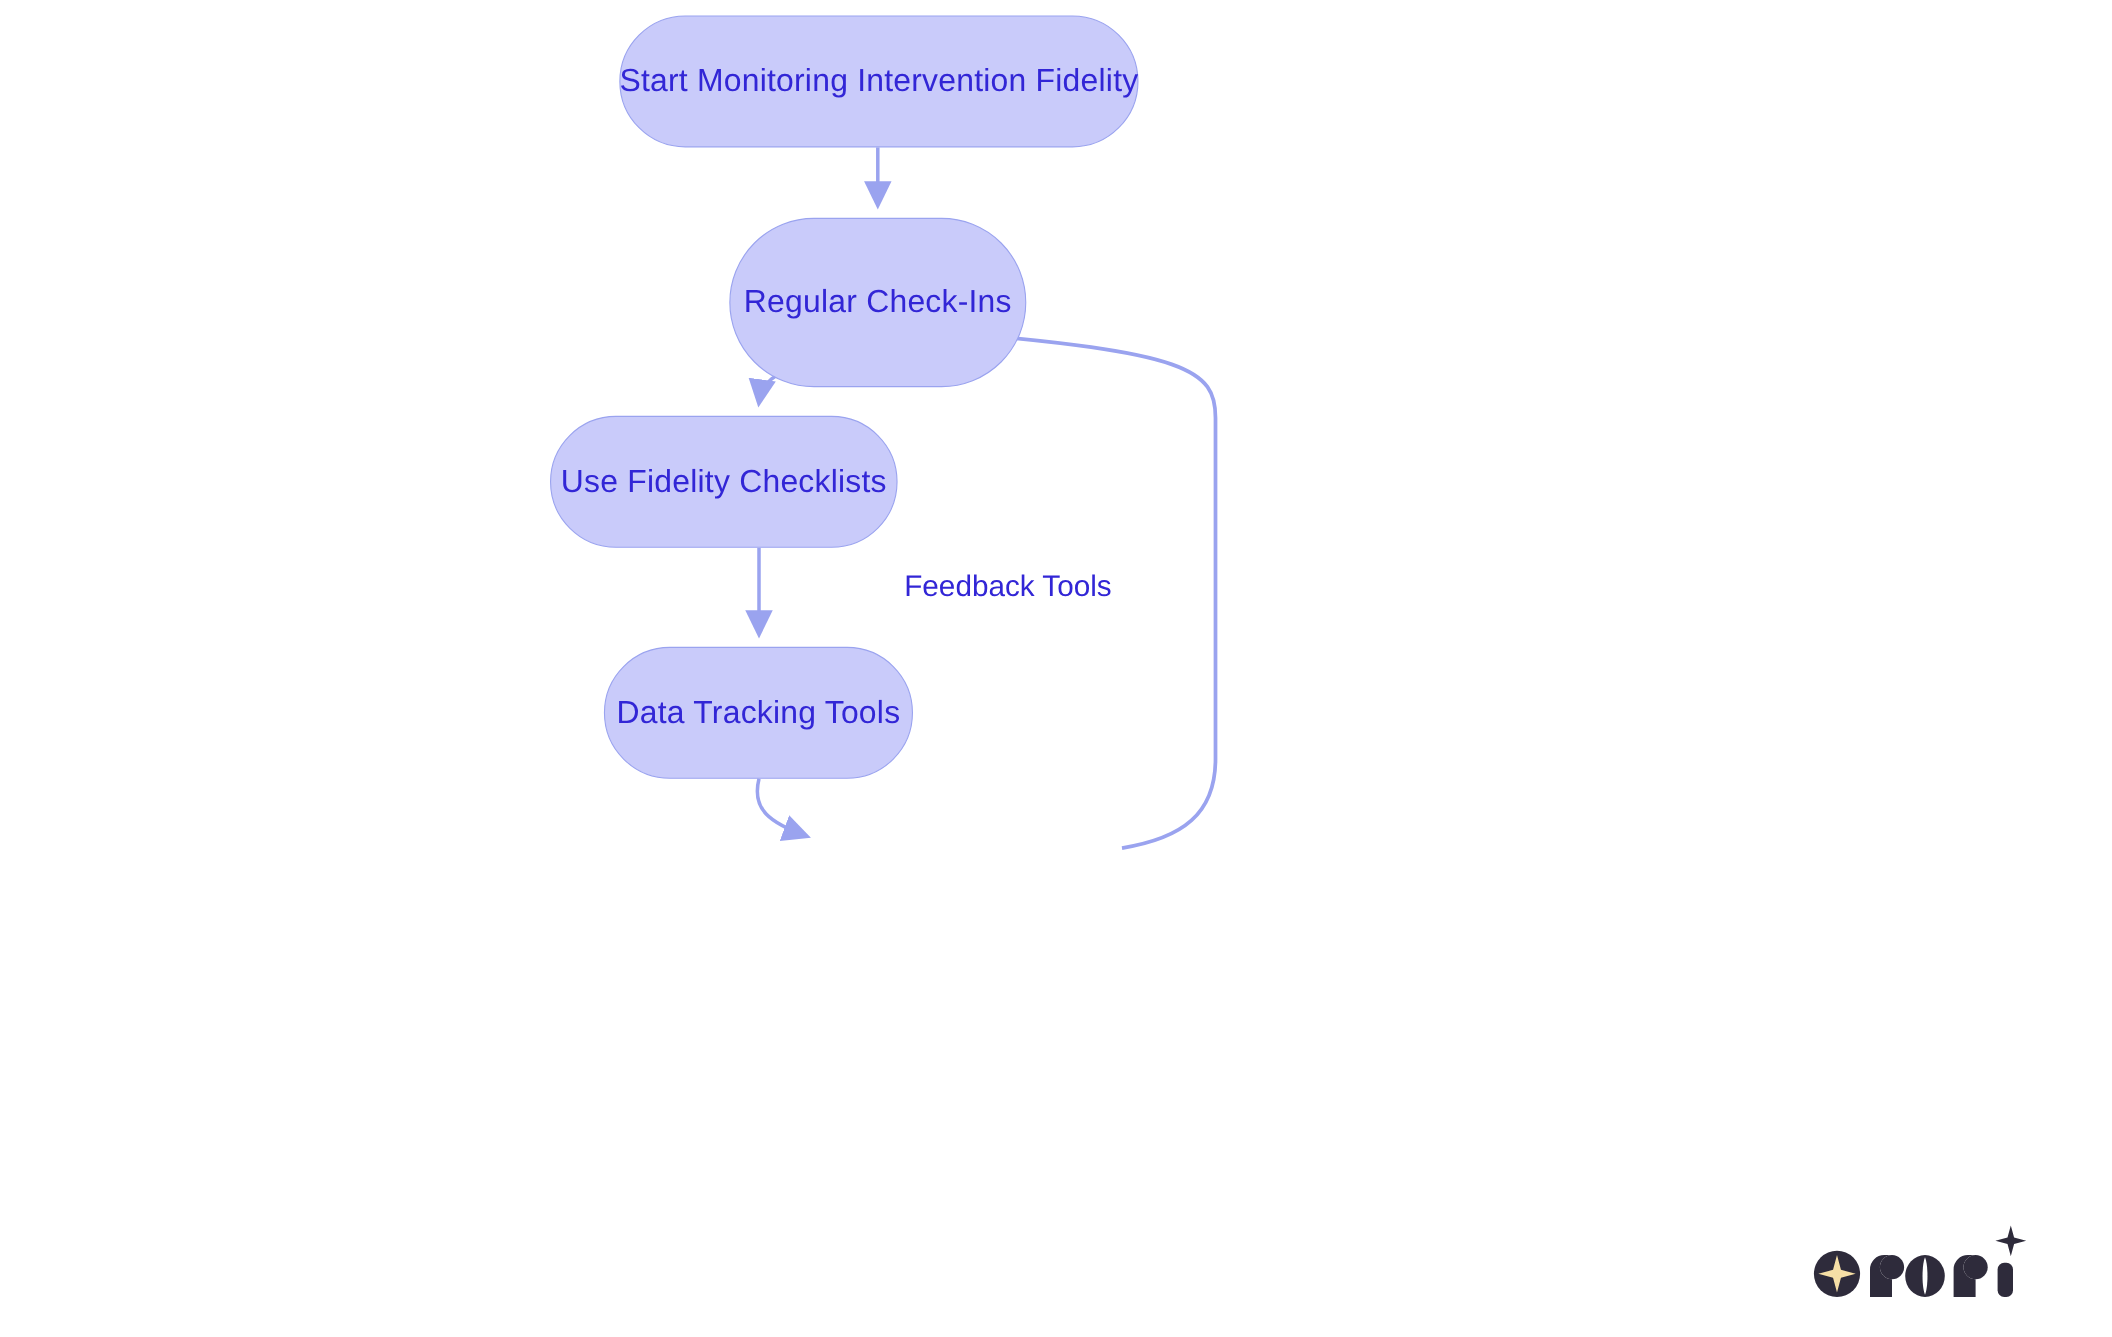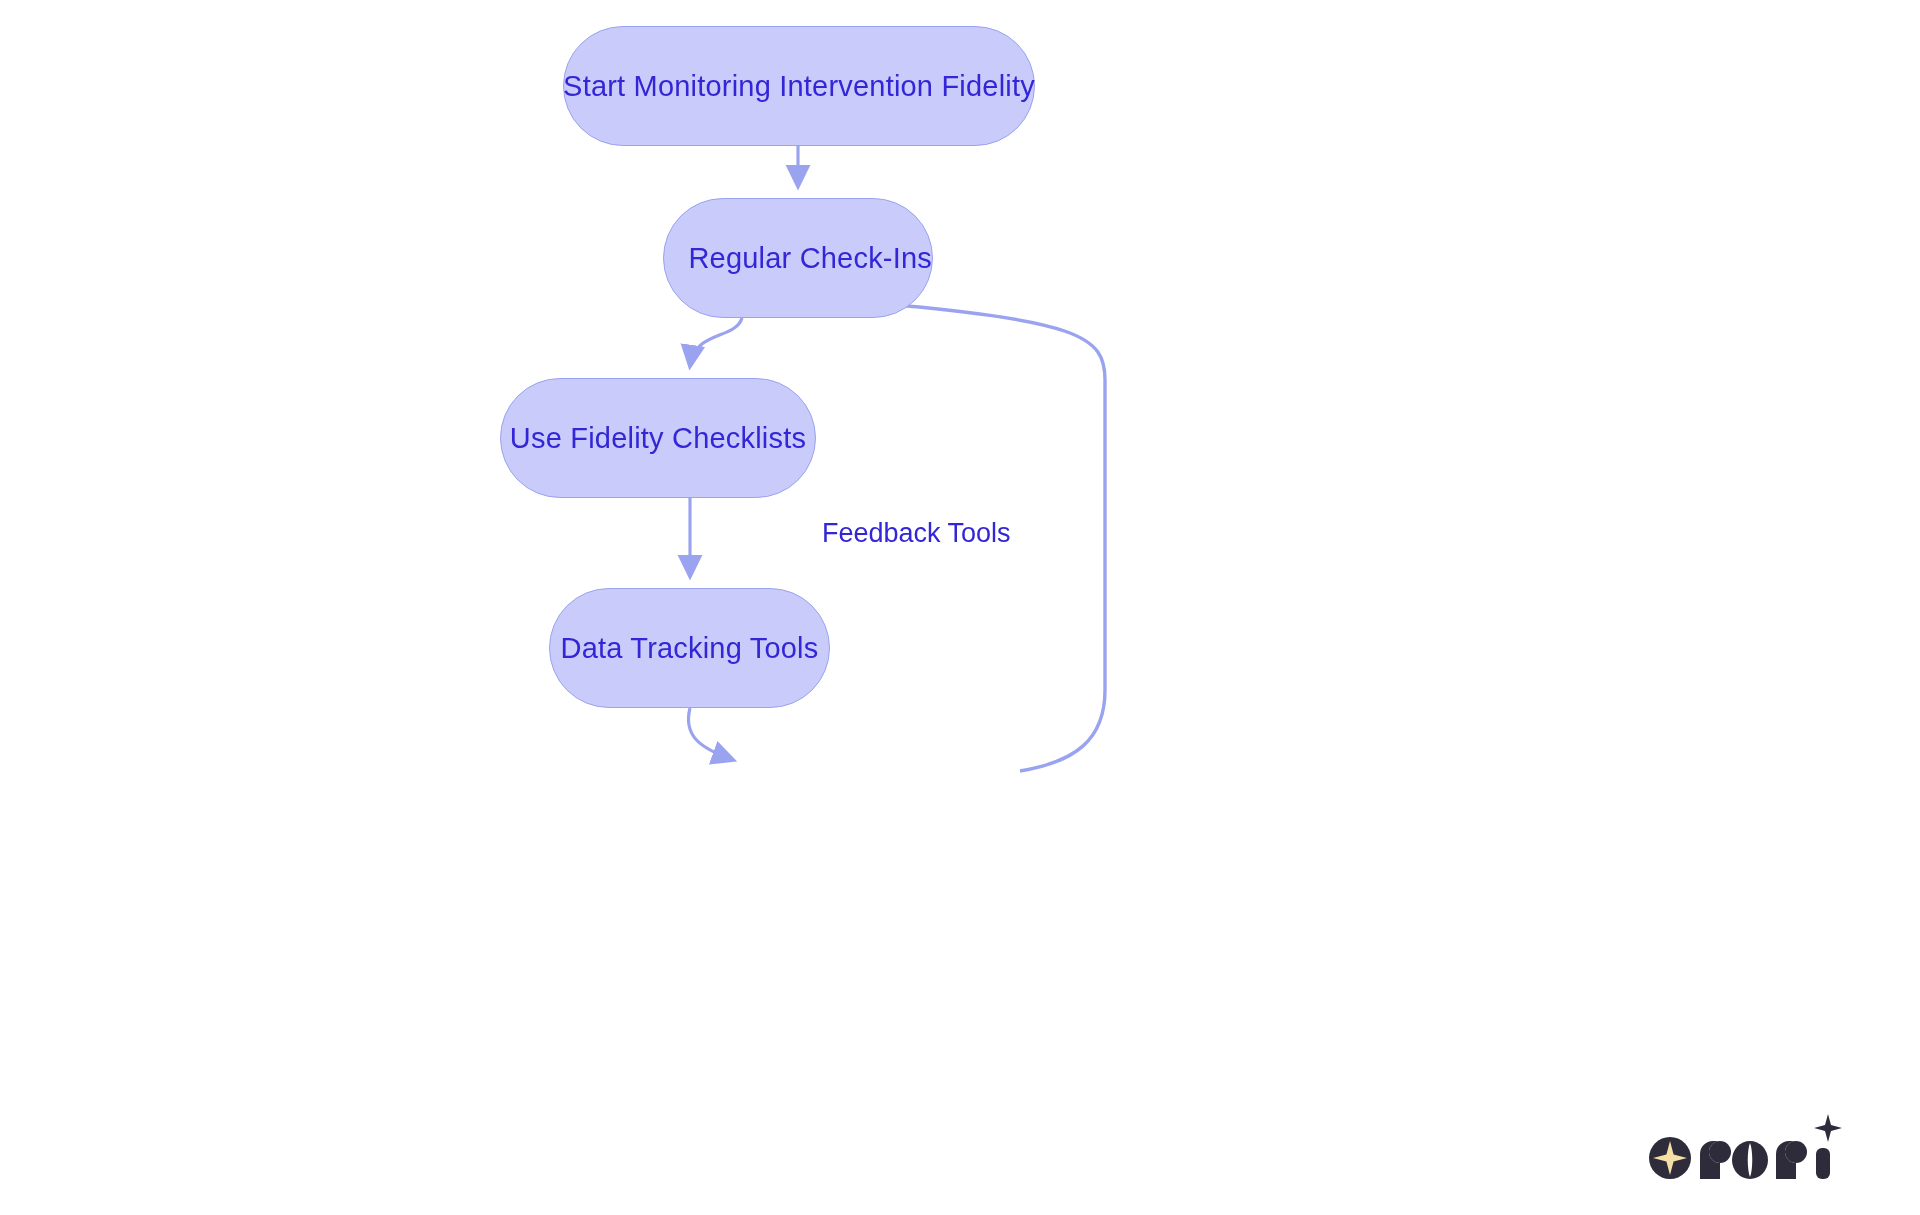"Start Monitoring Intervention Fidelity" #node-start { margin-top: 12px -> none }
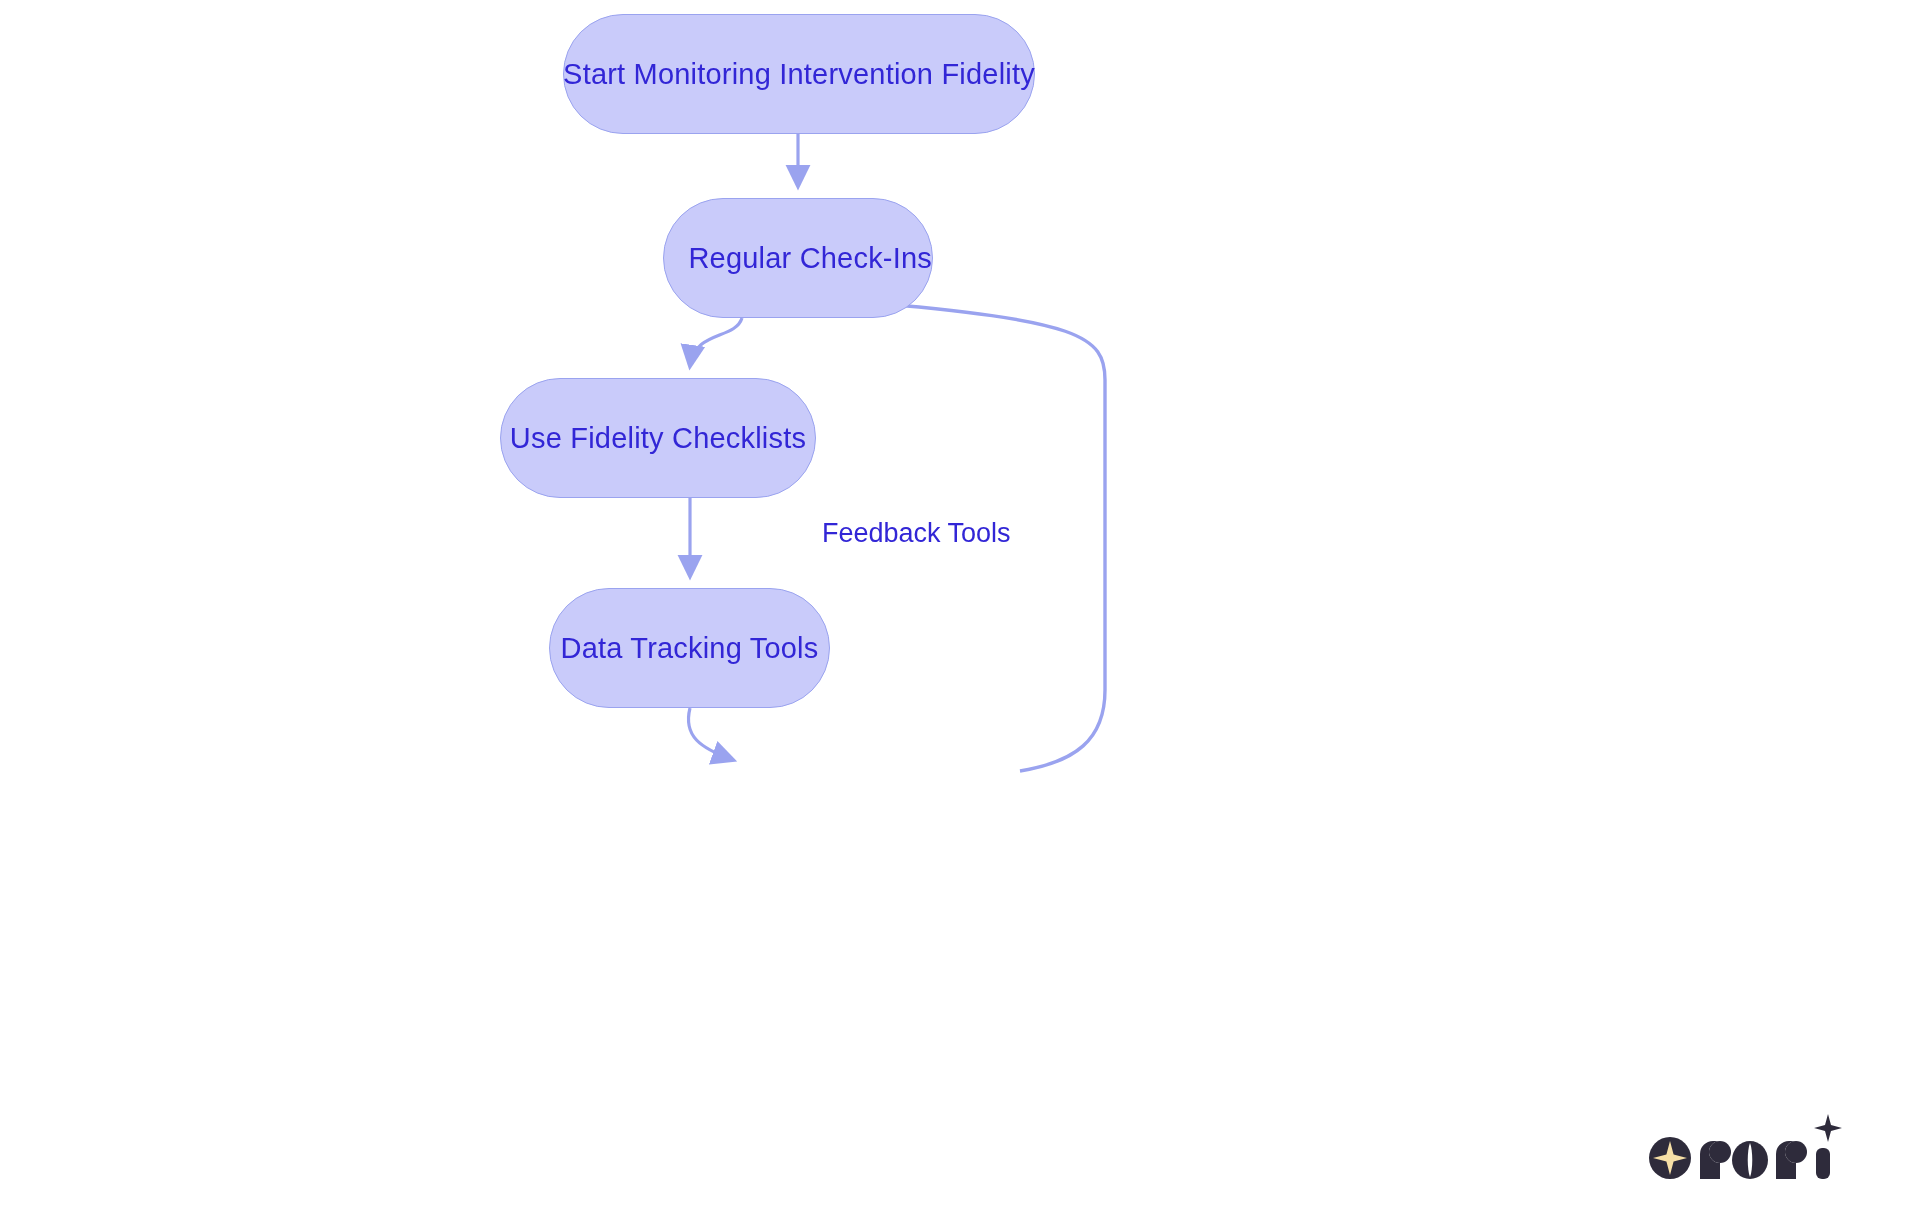"Regular Check-Ins" #node-checkins { height: 120px -> 154px; justify-content: flex-end -> none }
